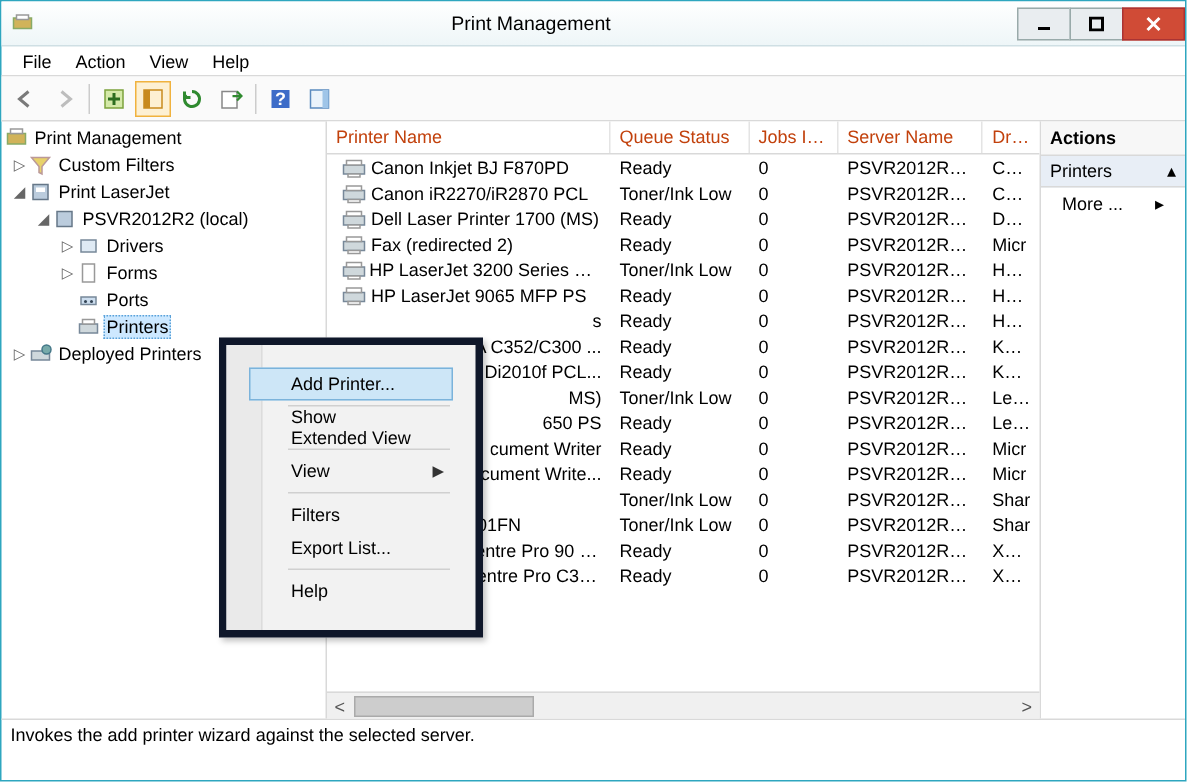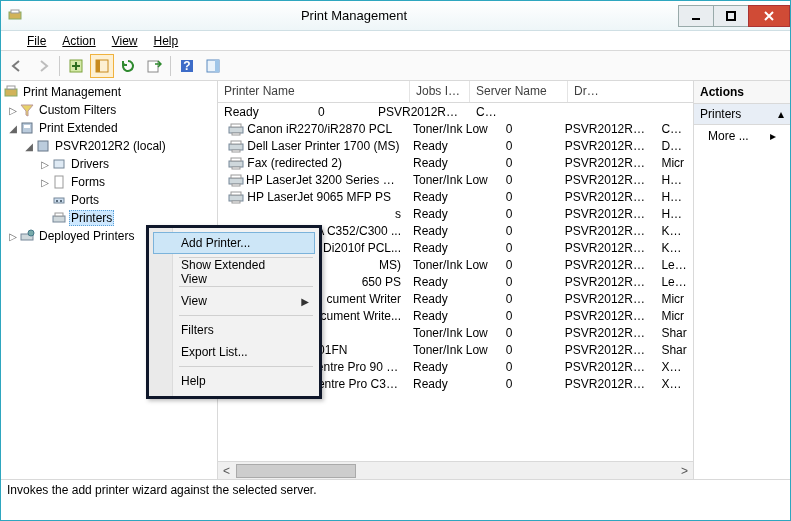"File" .menubar { padding: 0 20px -> 0 8px; text-decoration: underline -> none }
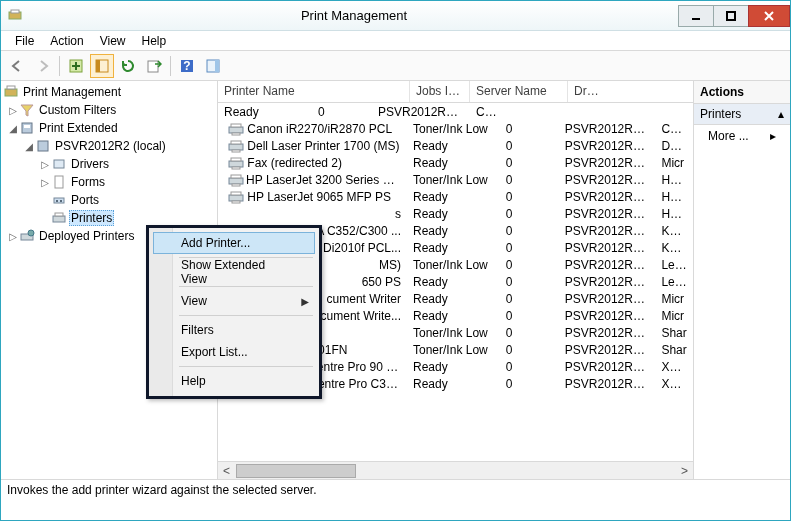"Printer Name" .col { color: #404040 -> #c2410c }
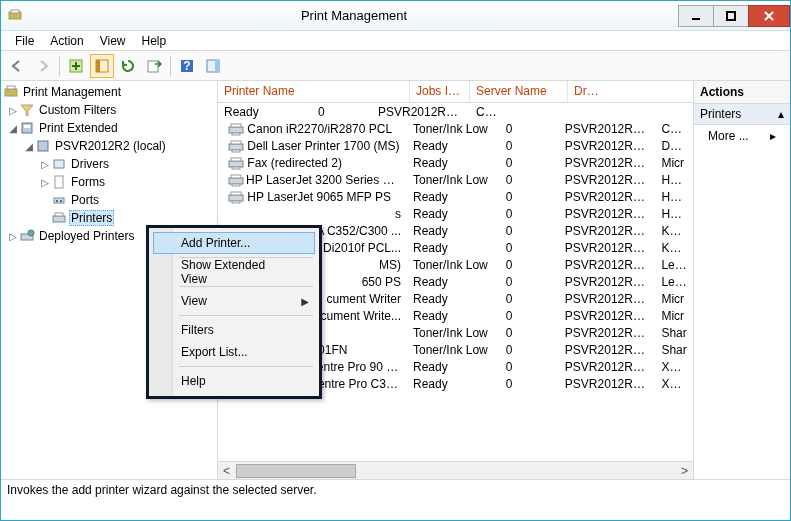"Queue Status" div.col { html: none -> <div>Queue Status</div> }
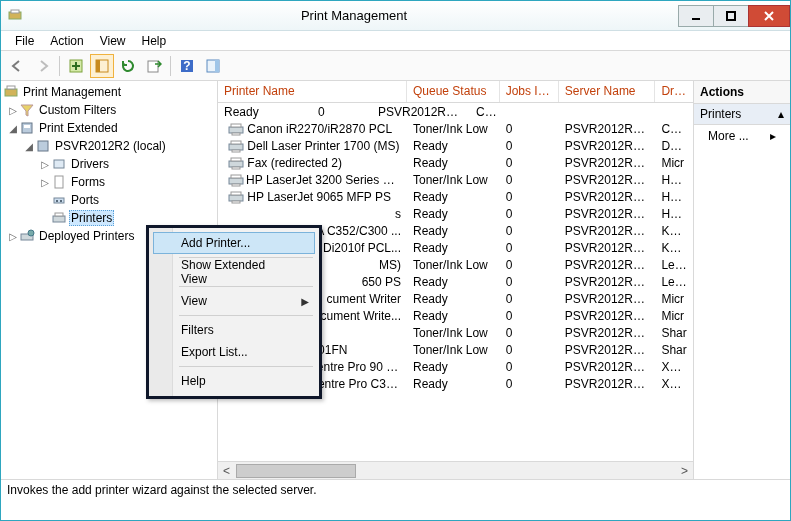"Canon Inkjet BJ F870PD" div.cell { html: none -> <div>&nbsp;<span> <svg> <rect></rect> <rect></rect> <rect></rect> </svg> </span><span>Canon Inkjet BJ F870PD</span></div> }
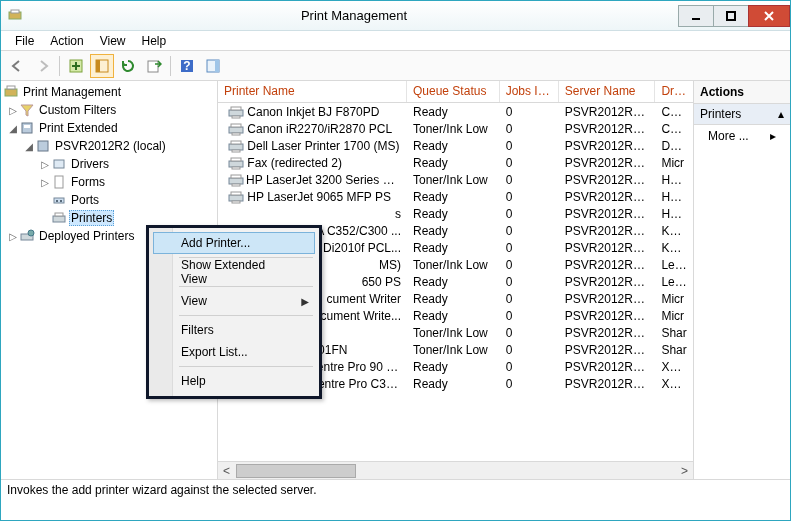"Print Extended" span.label { text: Extended -> LaserJet }
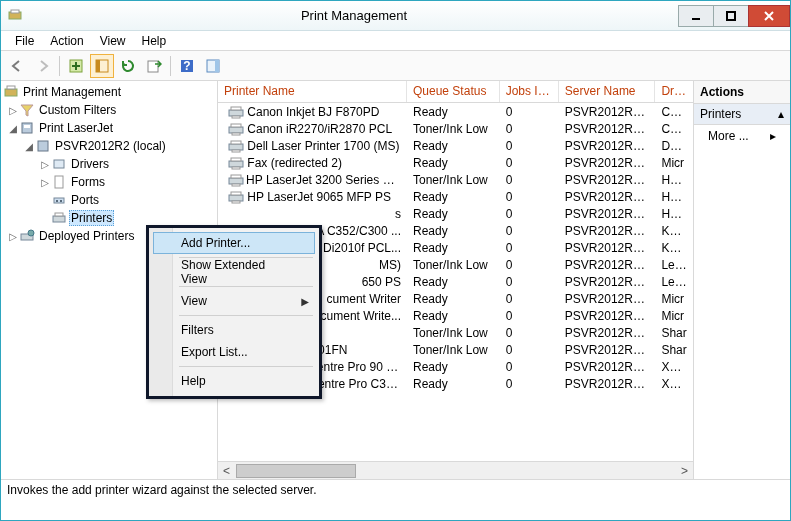"Add Printer..." .context-menu { border: 3px solid #0f172a -> 5px solid #0f172a; padding: 4px -> 15px }
